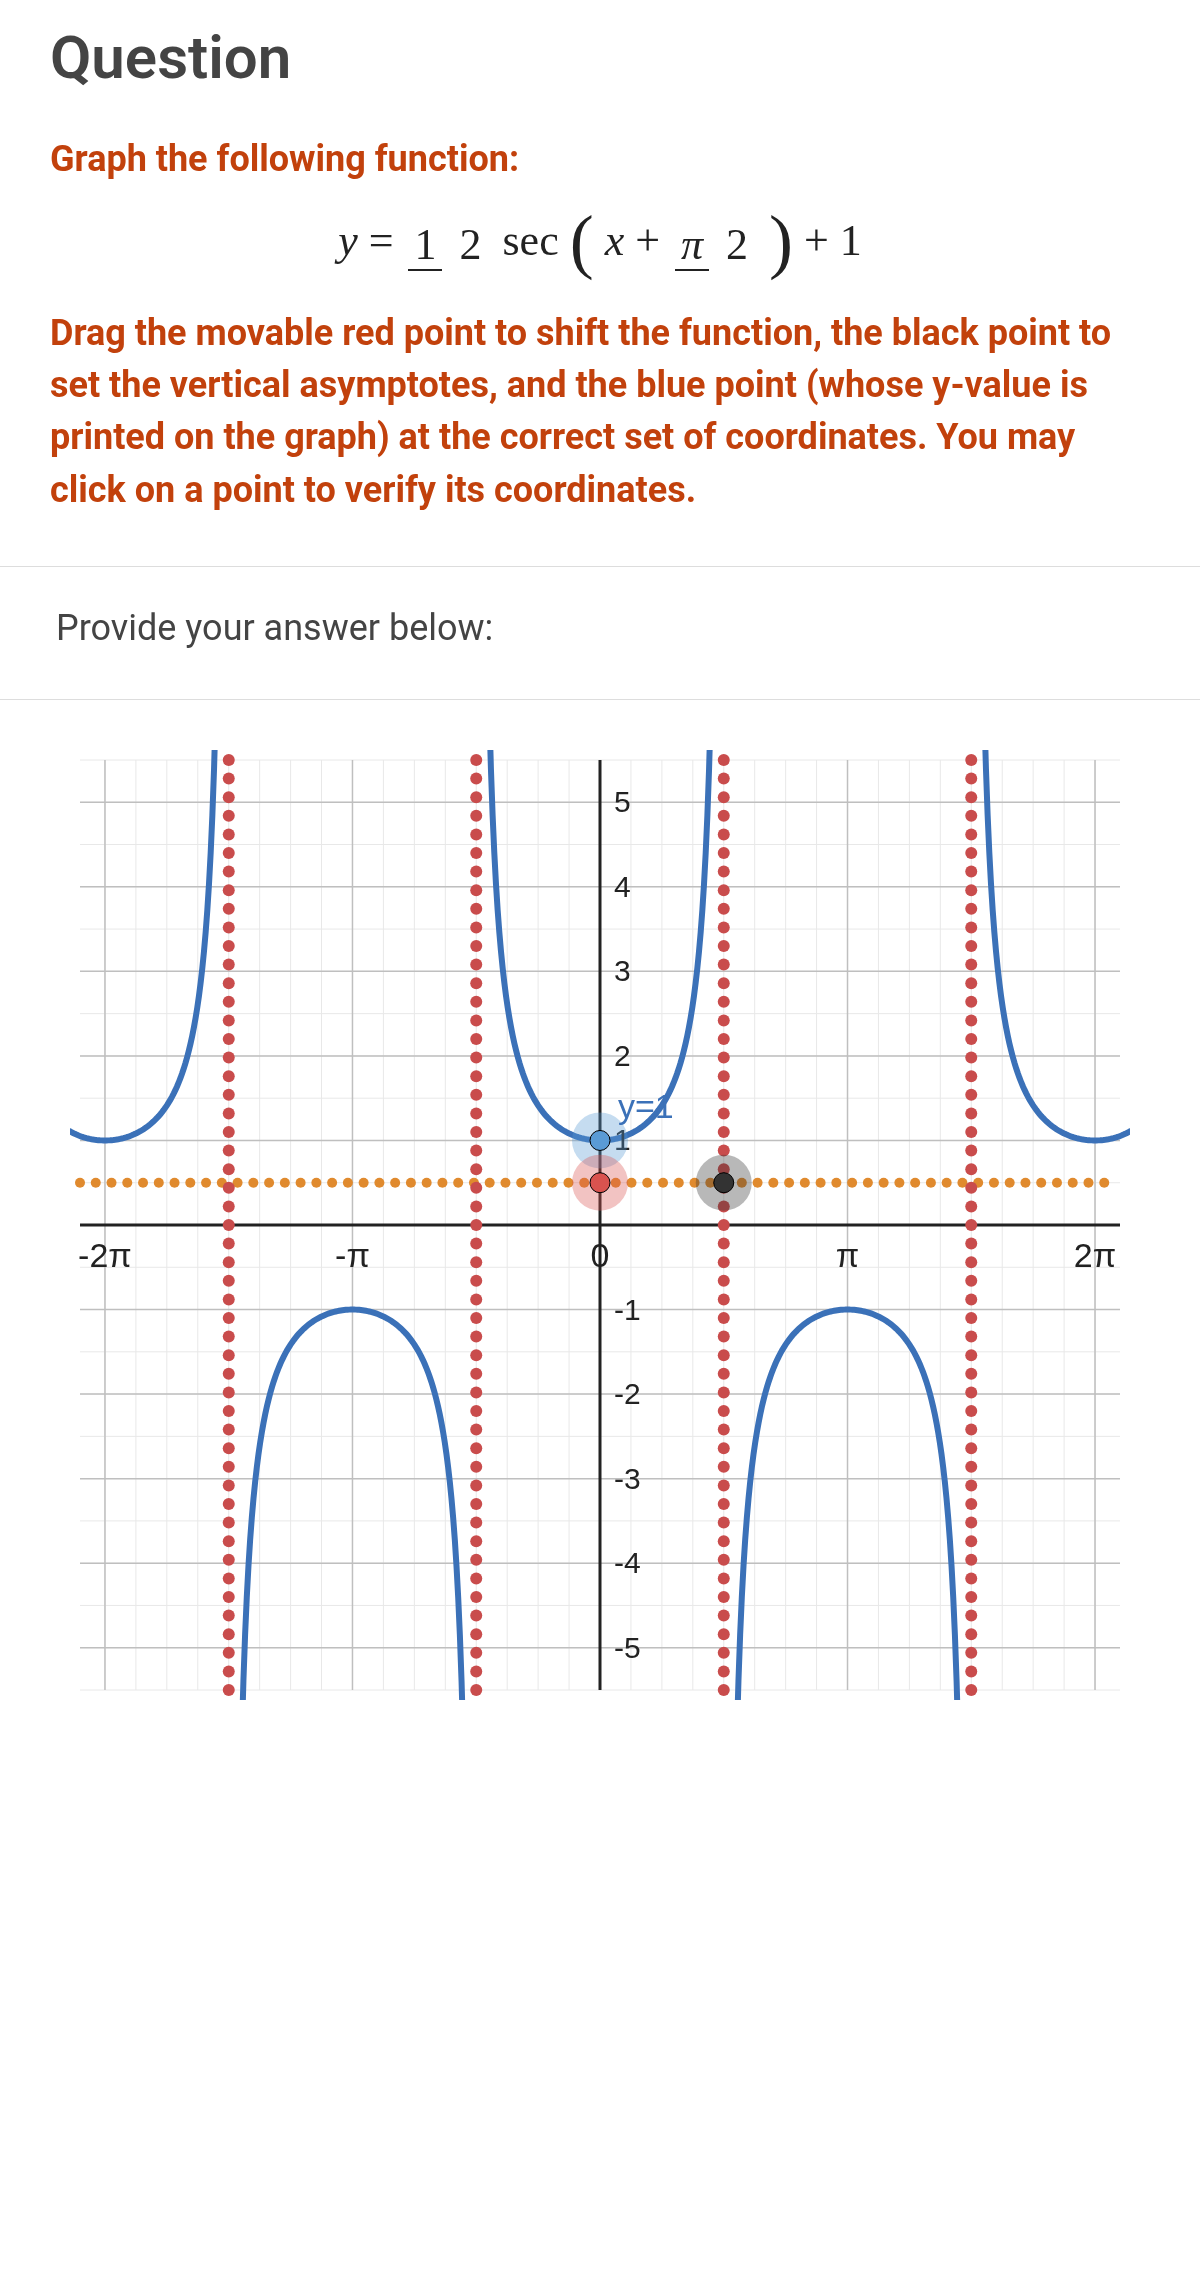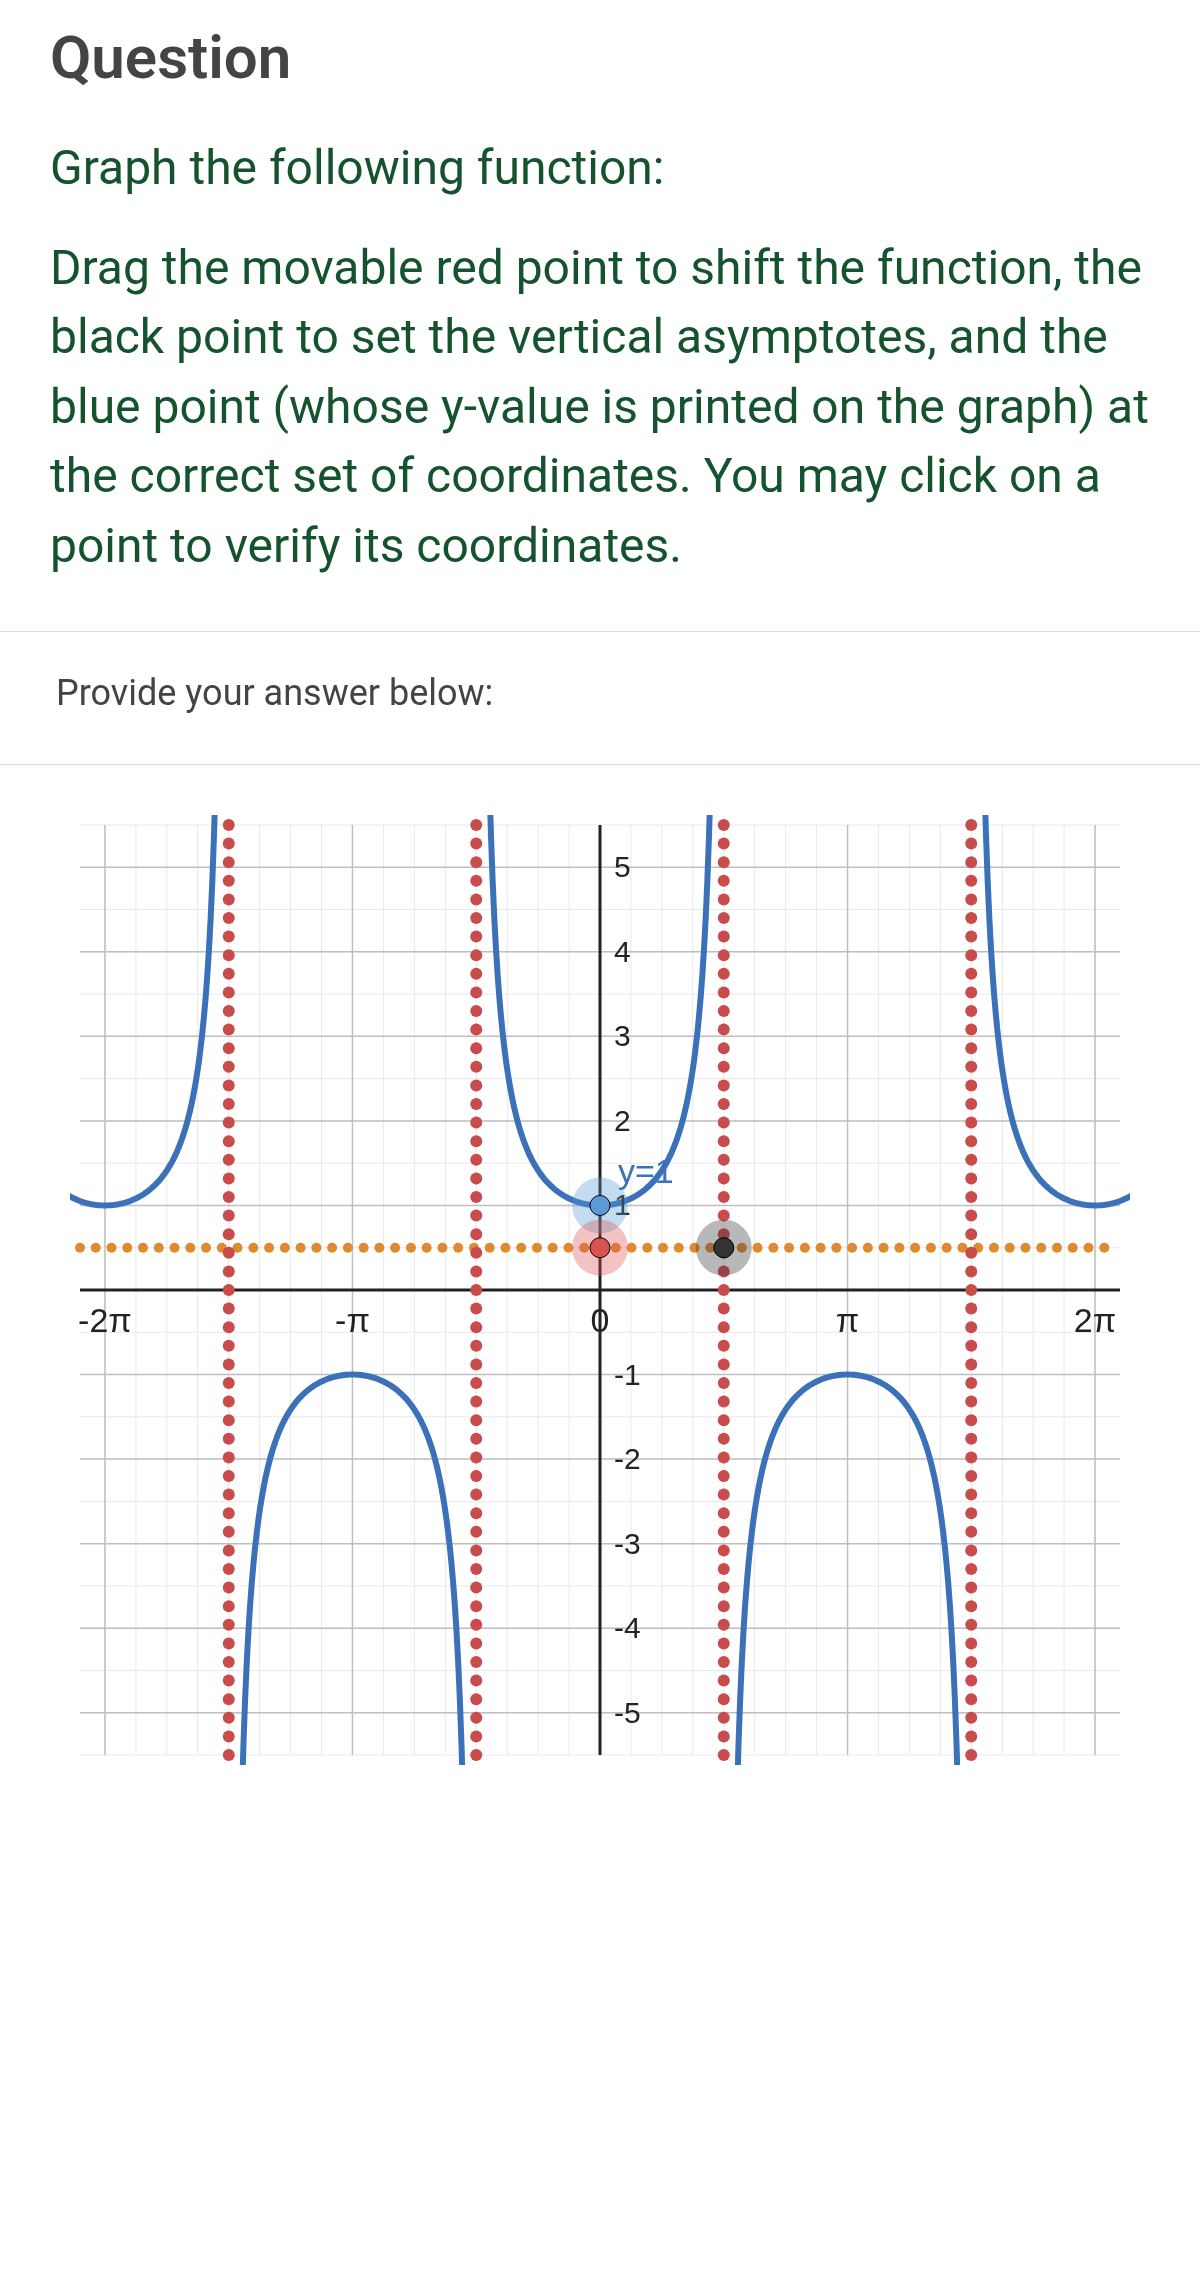"Graph the following function:" .instruction { color: #14532d -> #c2410c; font-size: 48px -> 36px; font-weight: 400 -> 700 }
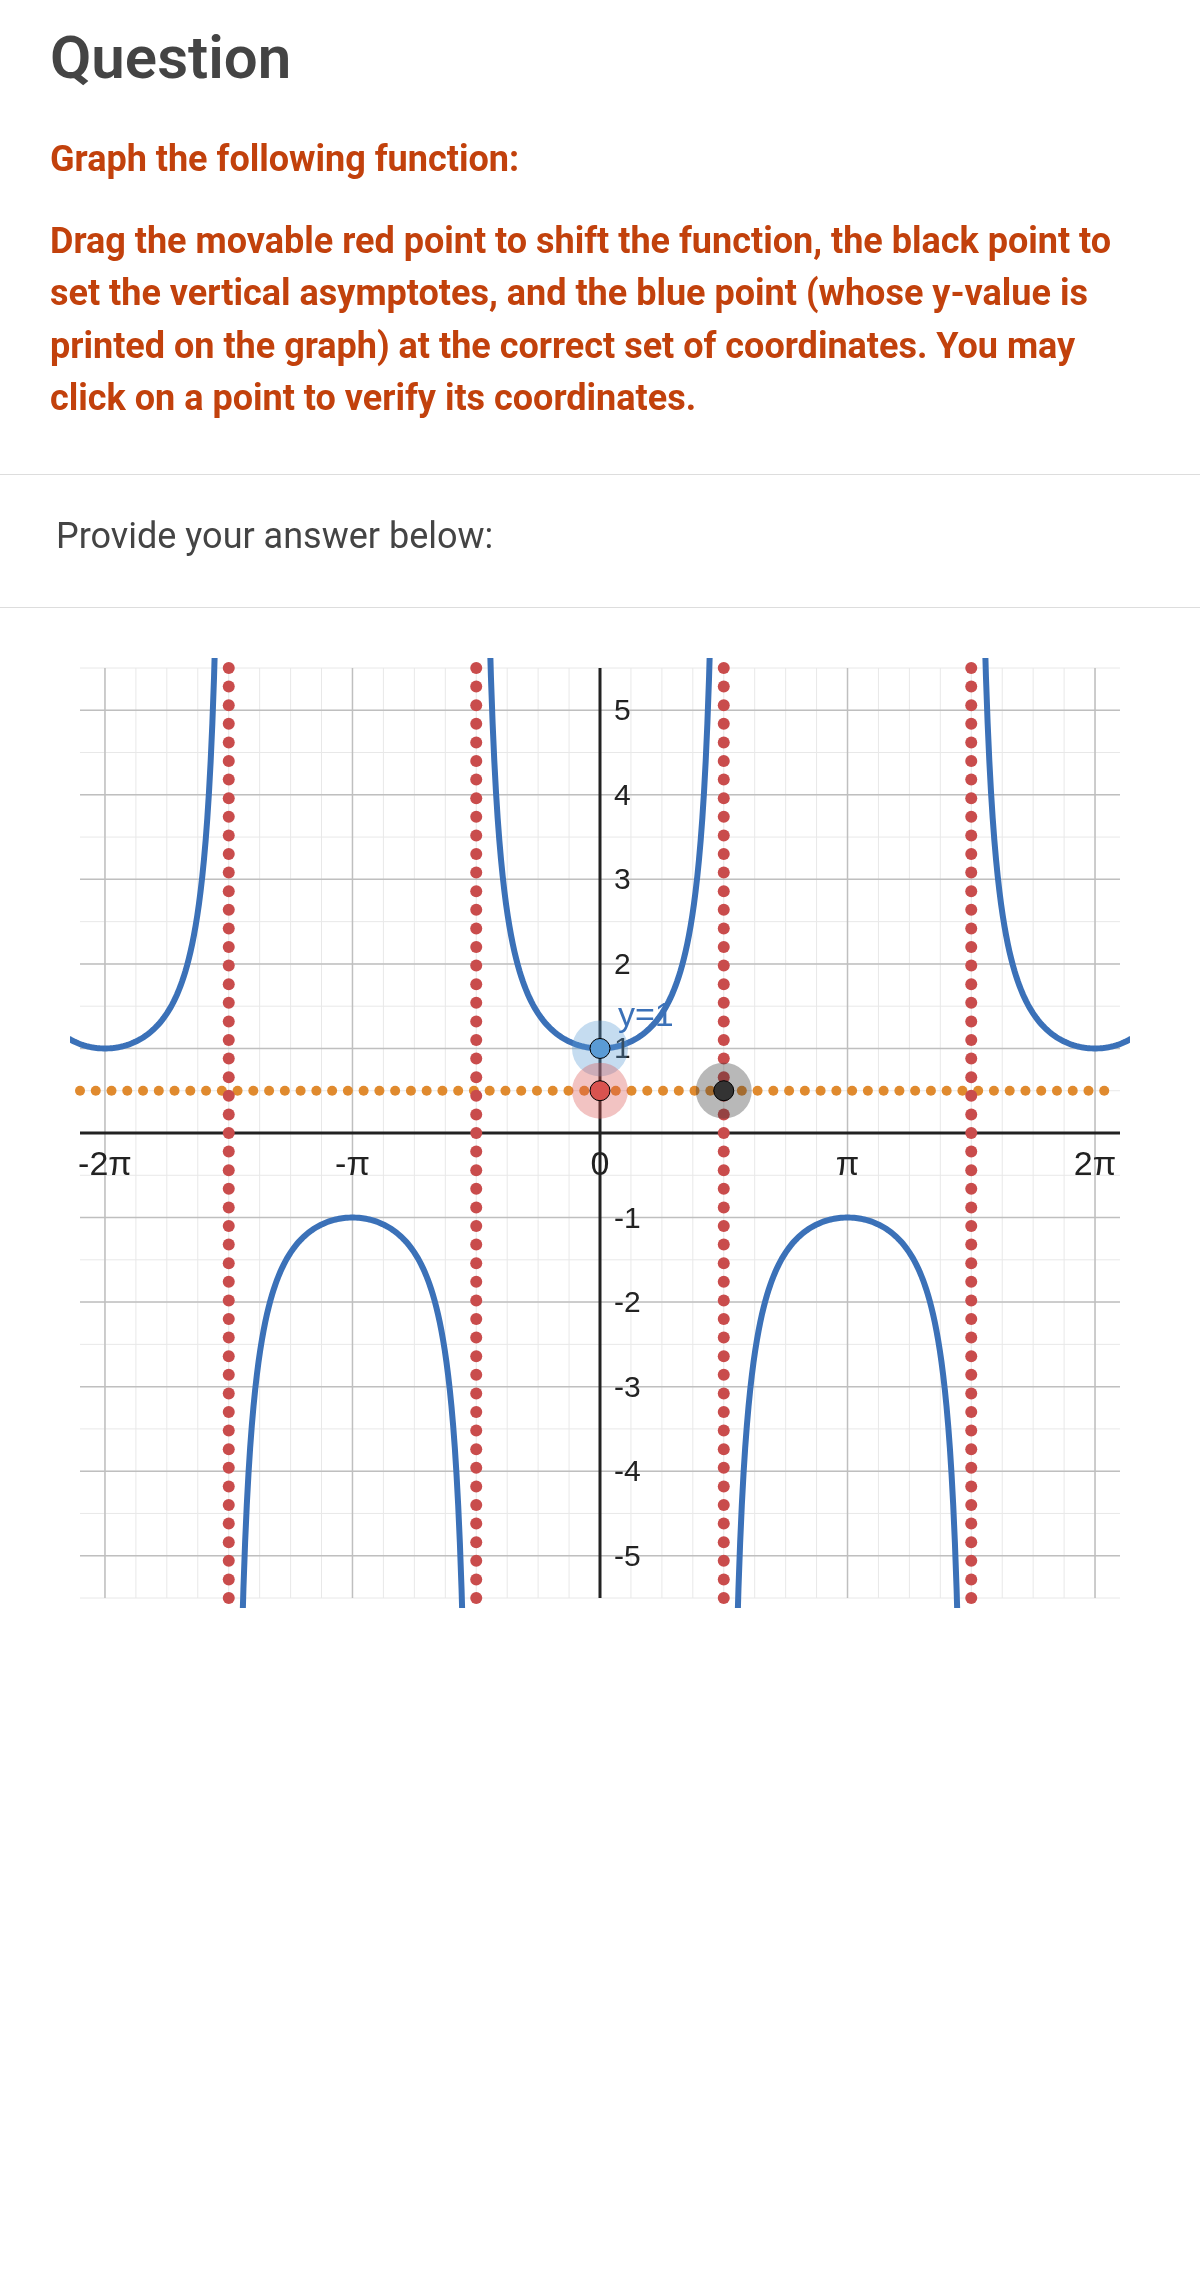"y = 1 2 sec" div.equation { html: none -> <div> <span>y</span> <span> = </span> <span> <span>1</span> <span>2</span> </span> <span>sec</span> <span>(</span> <span>x</span> <span> + </span> <span> <span>π</span> <span>2</span> </span> <span>)</span> <span> </span><span>+ 1</span> </div> }
